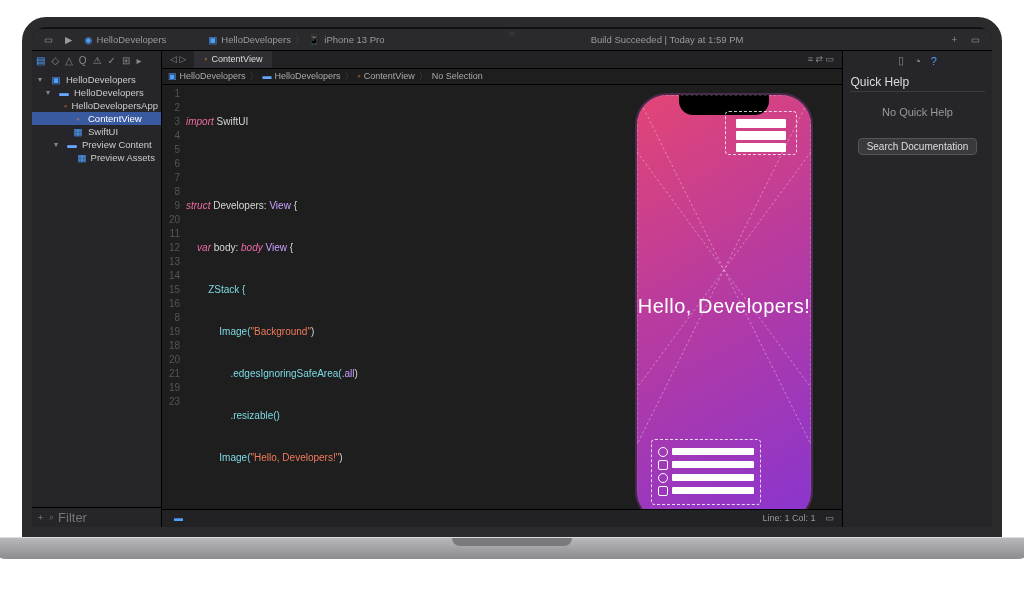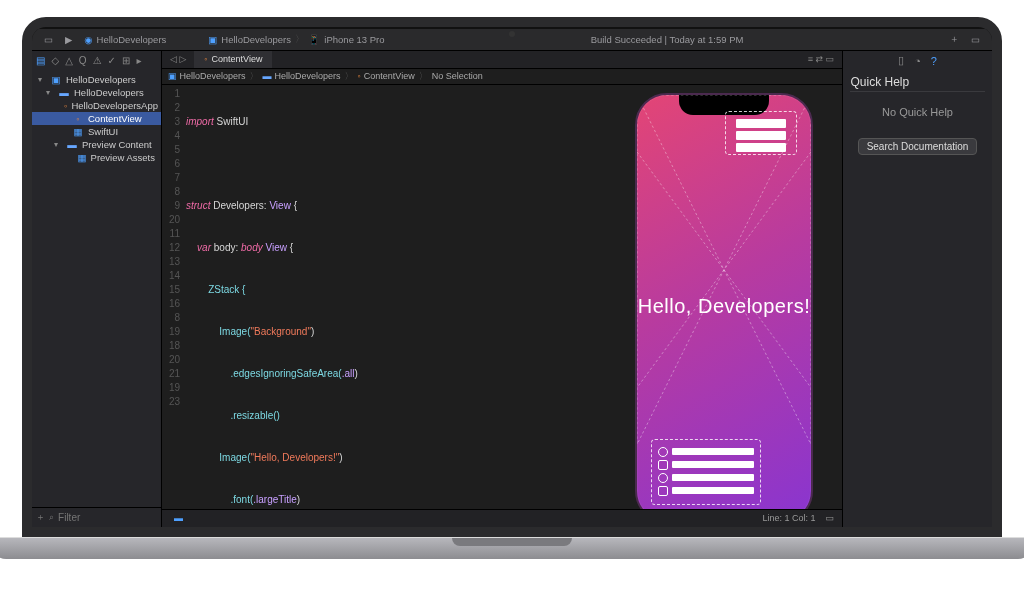".font(.largeTitle)" div { html: <div><span> .font(</span><span>.largeTitle</span><span>)</span></div> -> none }
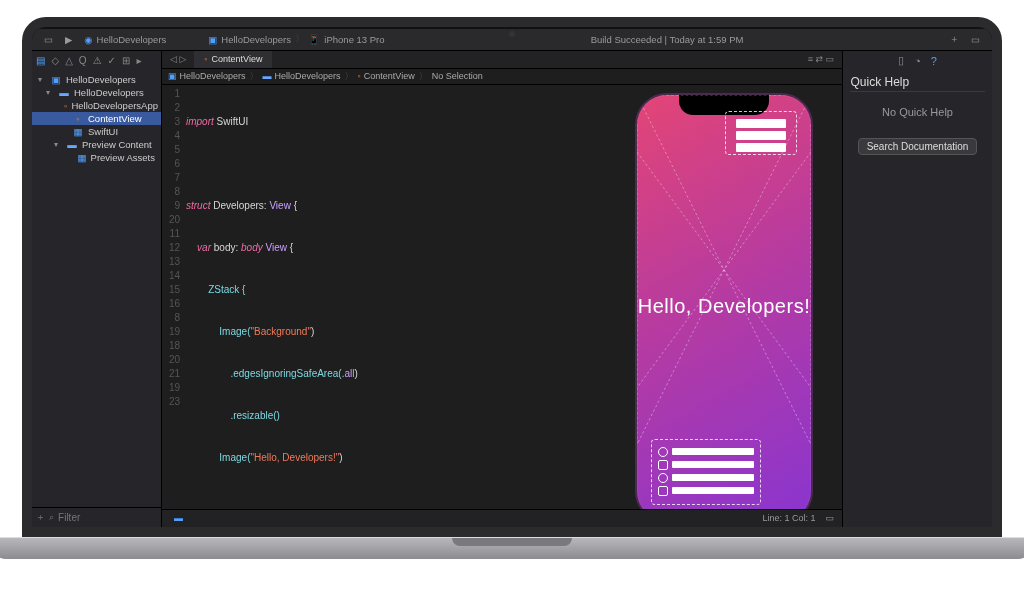"Filter" input { font-size: 10px -> 13px }
